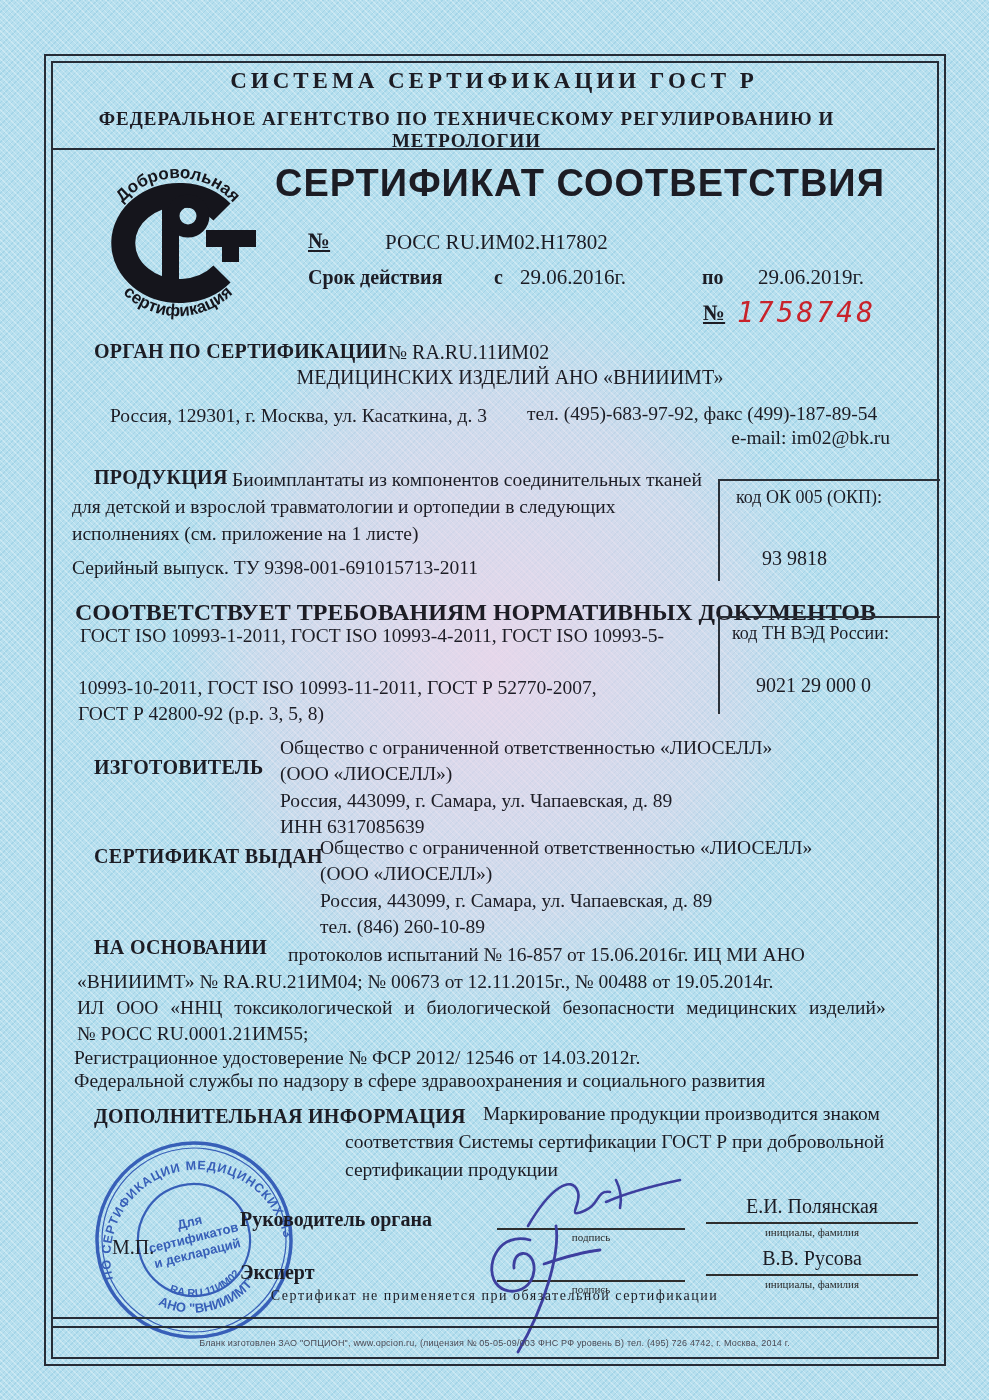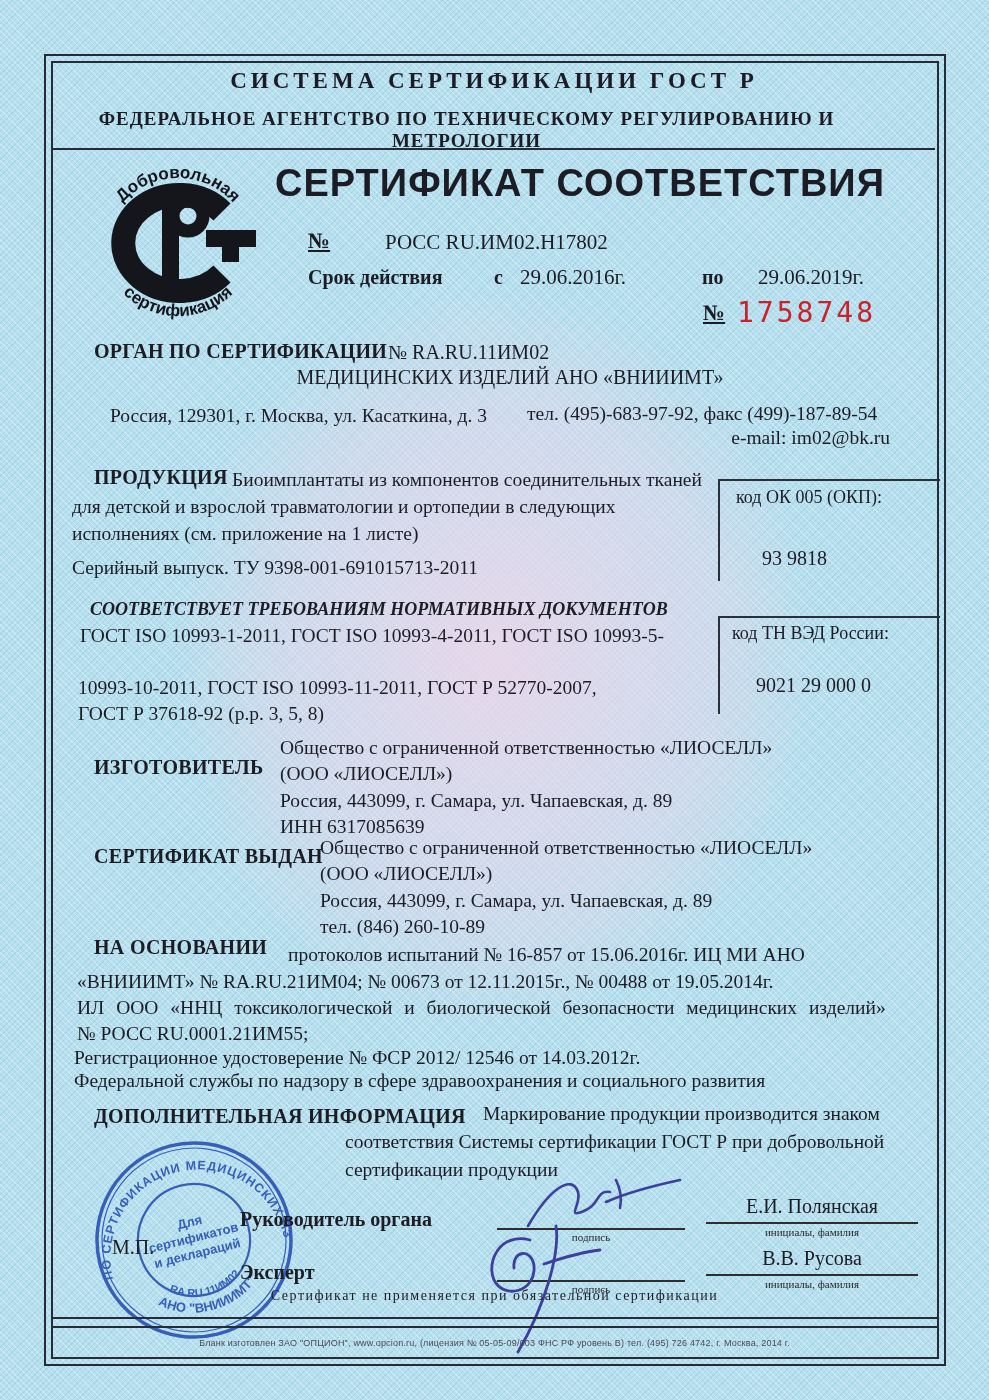"1758748" .red-serial { font-style: none -> italic }
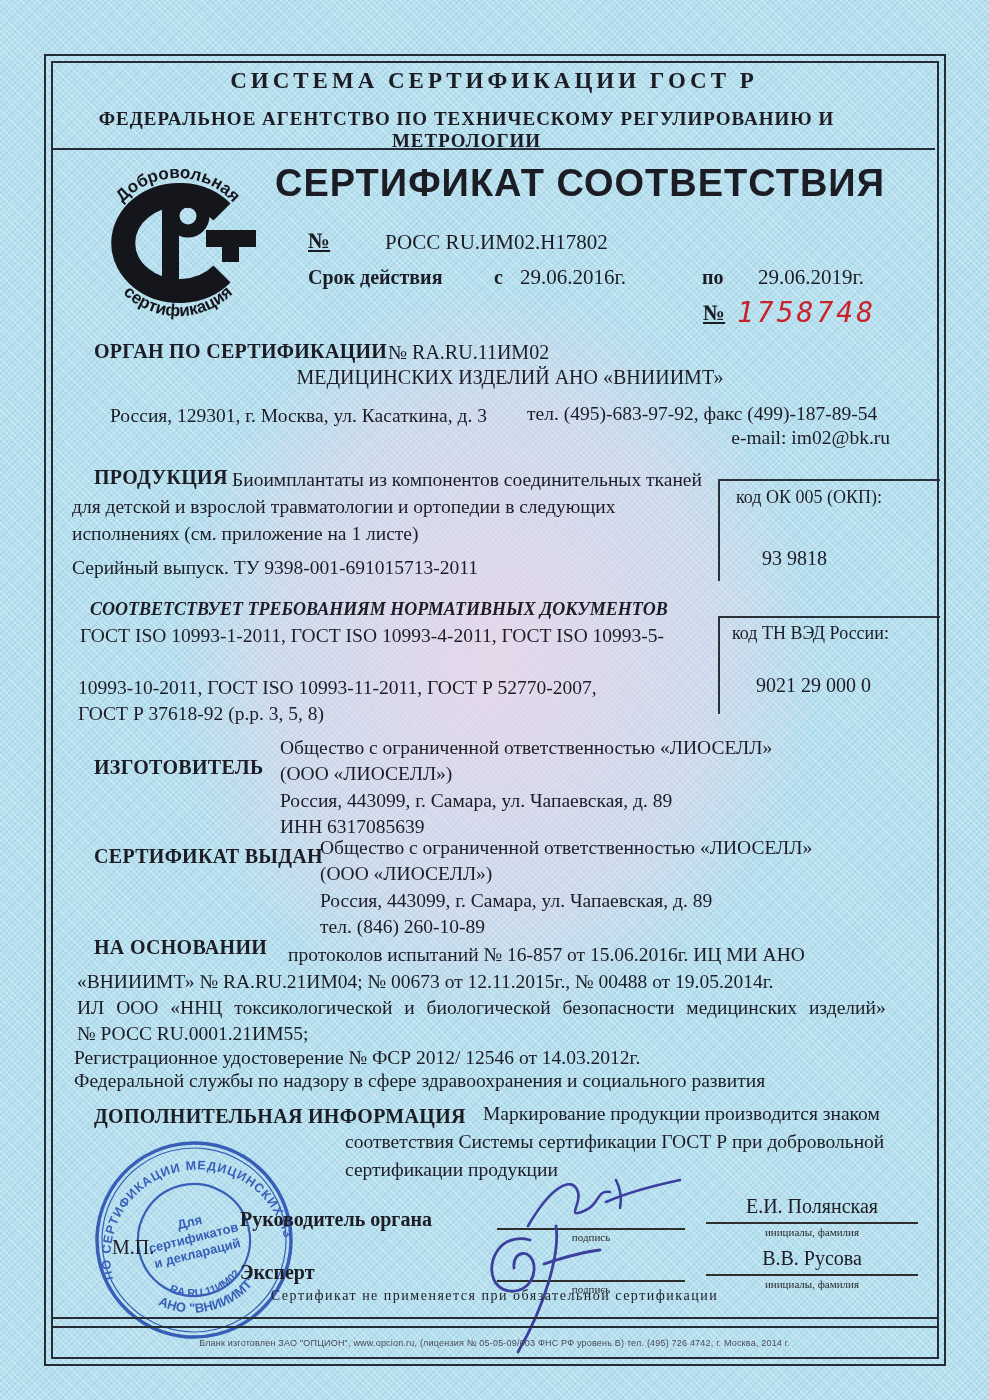"СООТВЕТСТВУЕТ ТРЕБОВАНИЯМ НОРМАТИВНЫХ" div.abs { font-size: 18px -> 24px; font-style: italic -> none; left: 90px -> 75px }
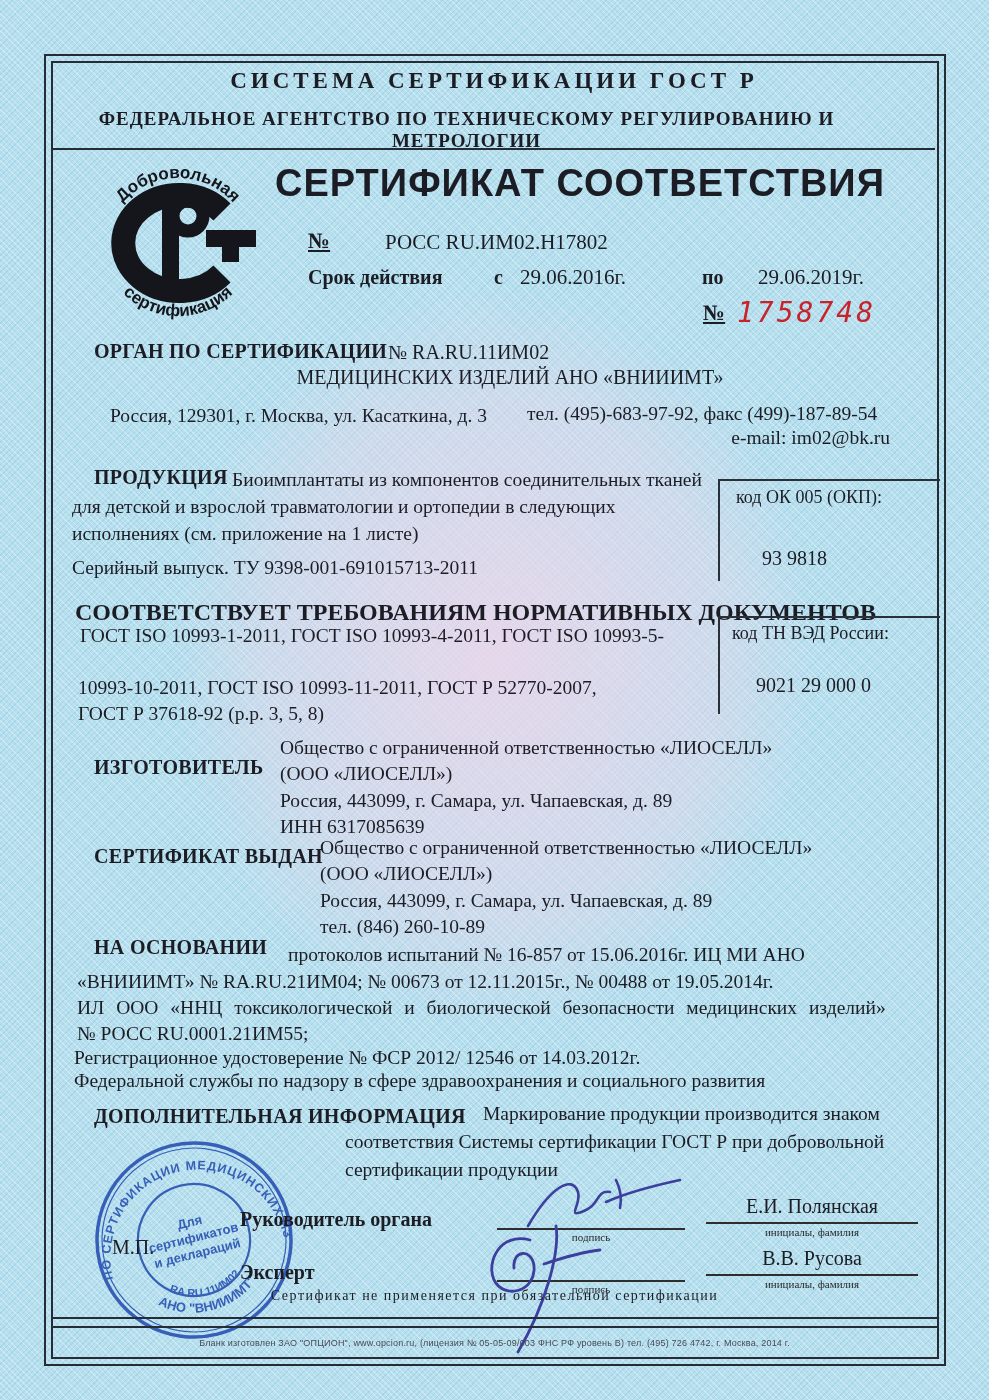"ГОСТ Р 37618-92 (р.р. 3," div.abs { text: 37618-92 -> 42800-92 }
